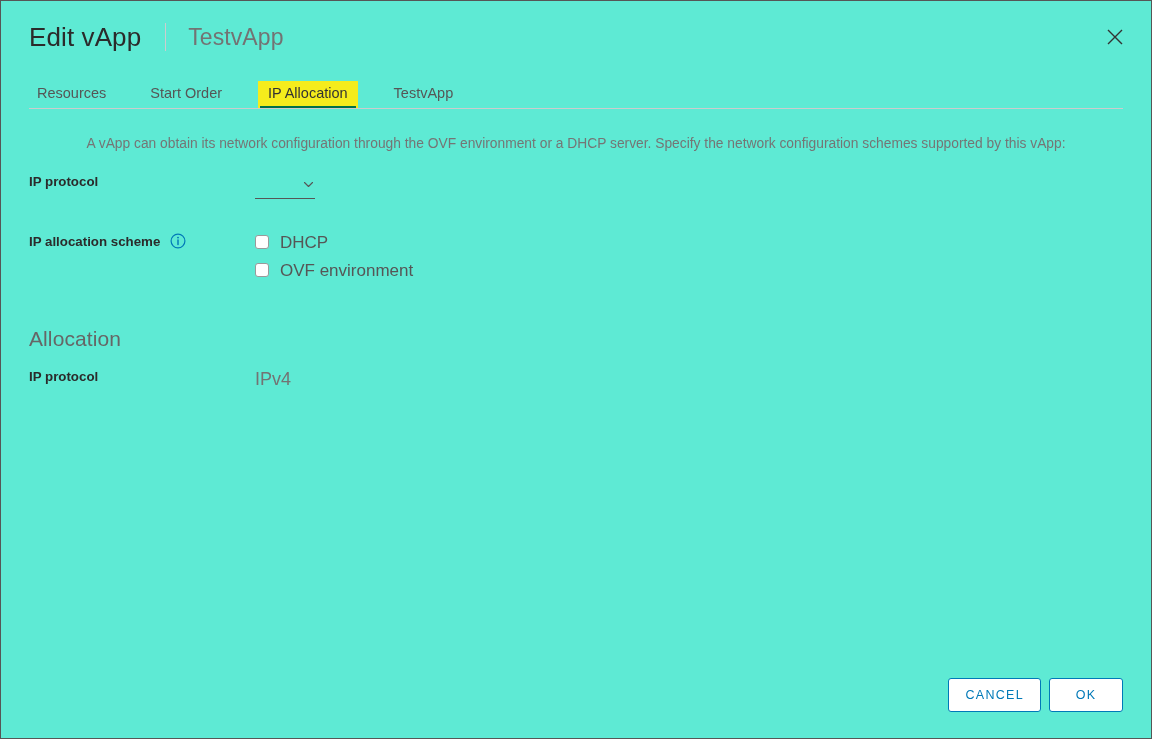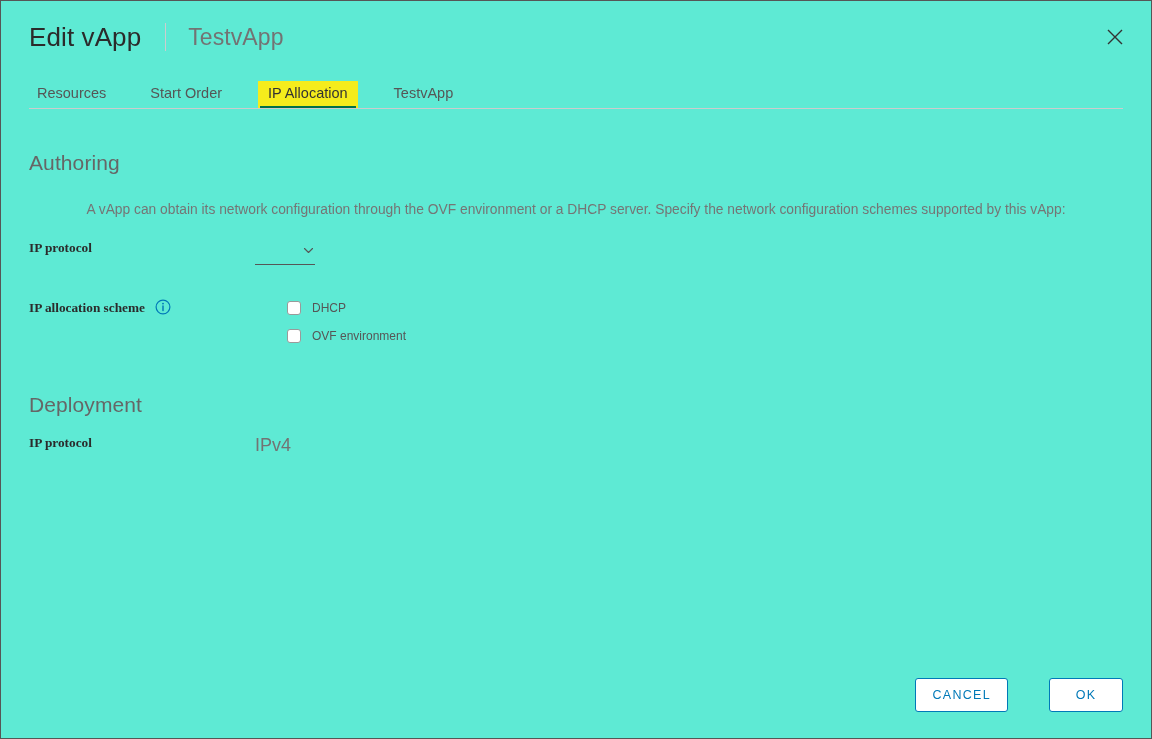"Authoring" div.section-title { html: <div>Authoring</div> -> none }
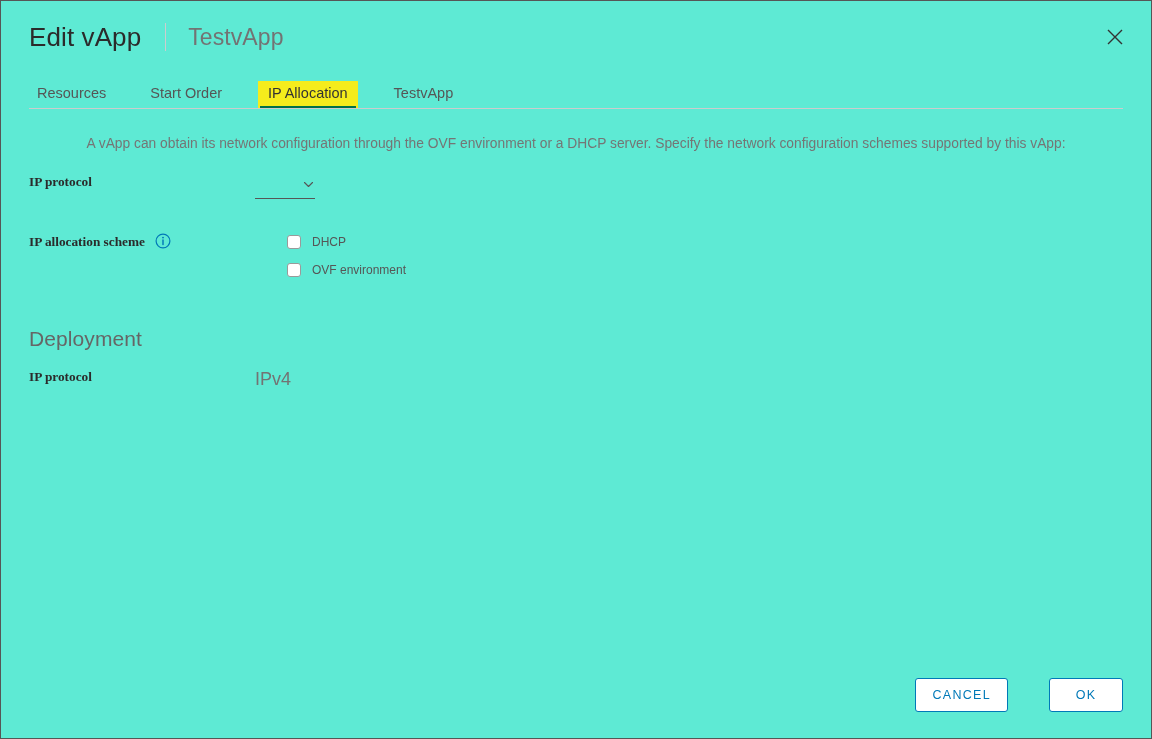"IP protocol" .form-label { font-family: Liberation Serif, serif -> none }
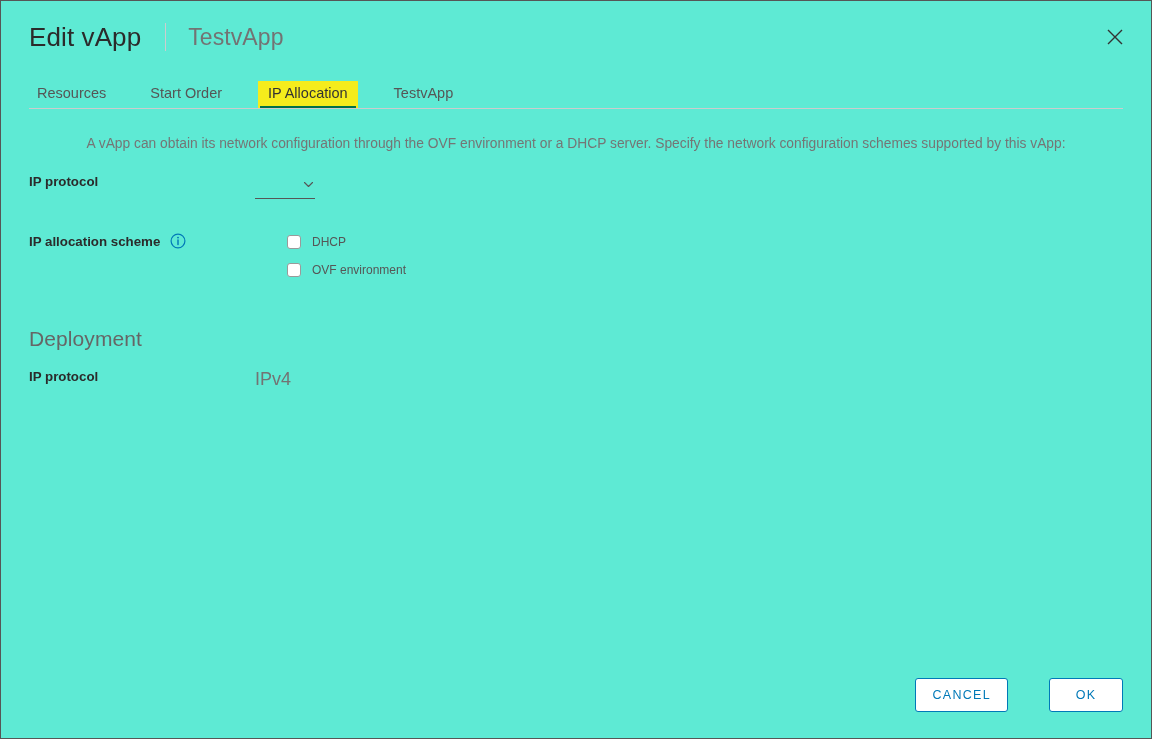"IP allocation scheme" .row-ip-scheme { gap: 32px -> none }
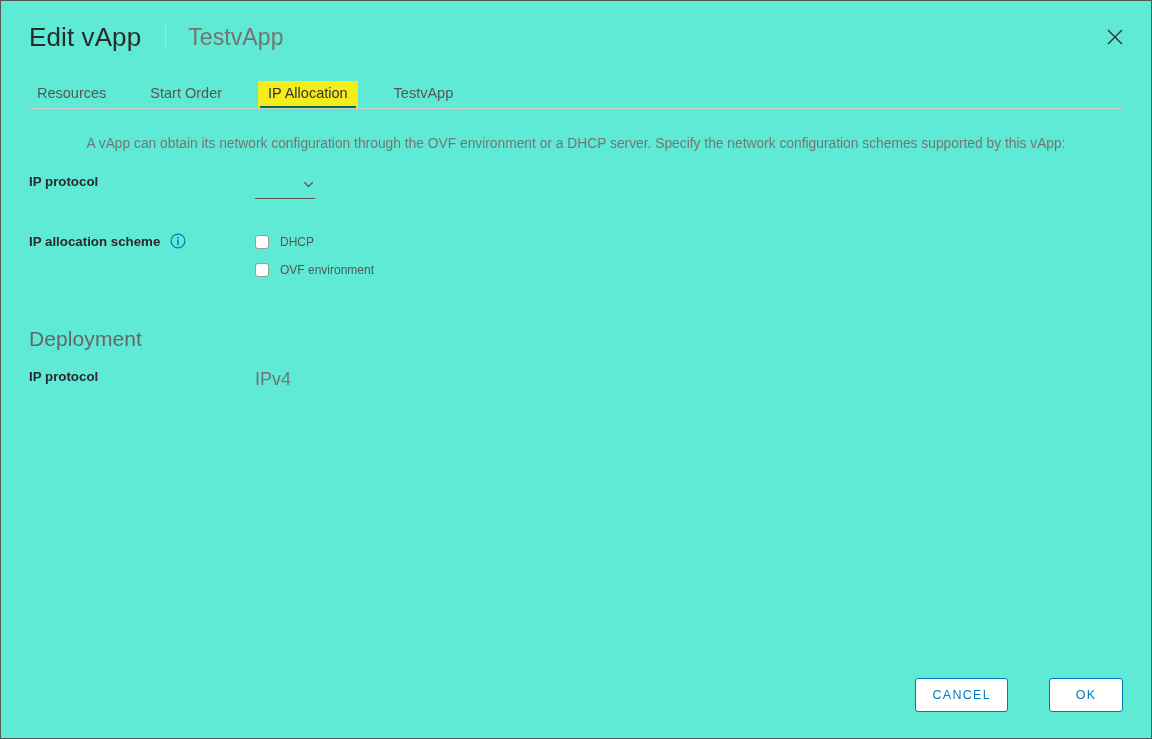"DHCP" .checkbox-label { font-size: 12px -> 17px }
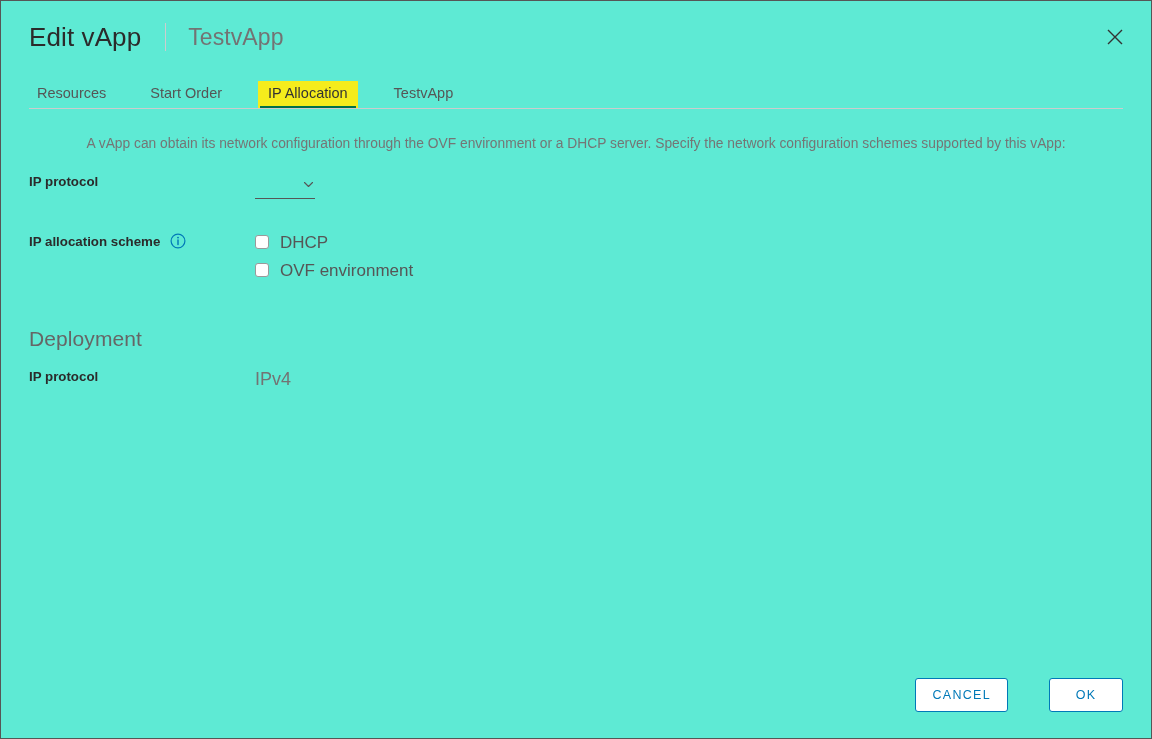"Deployment" div.section-title { text: Deployment -> Allocation }
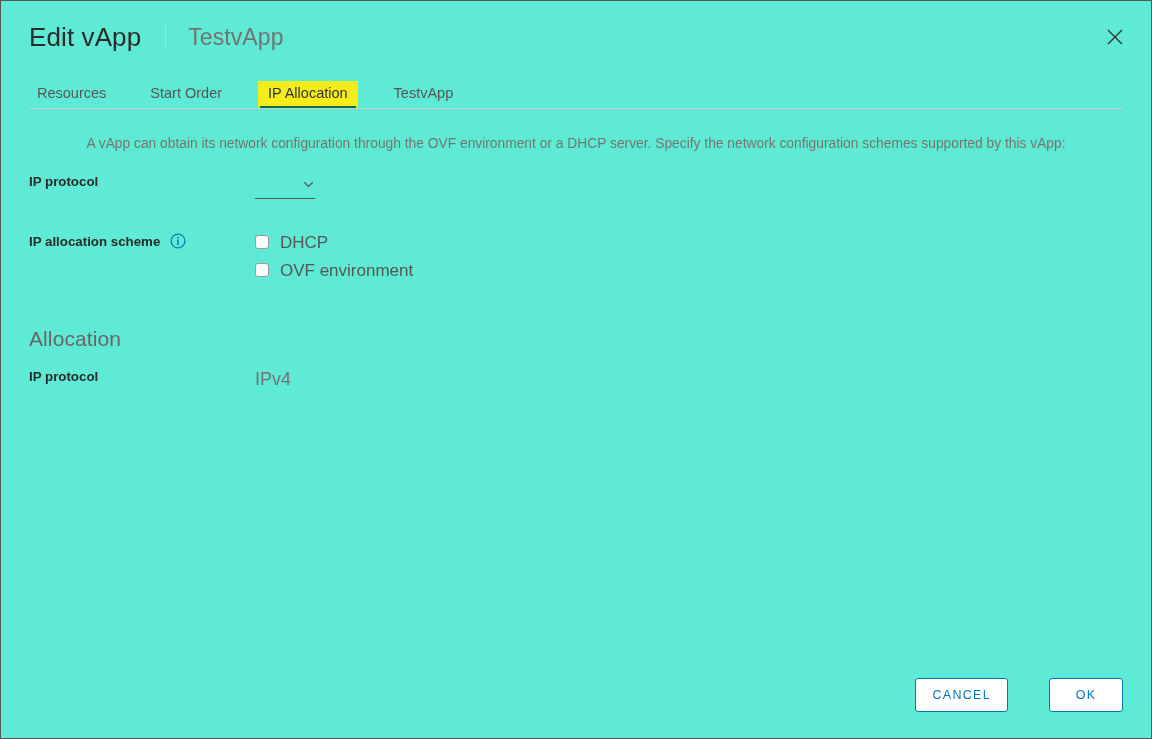"CANCEL" .dialog-footer { gap: 33px -> none }
